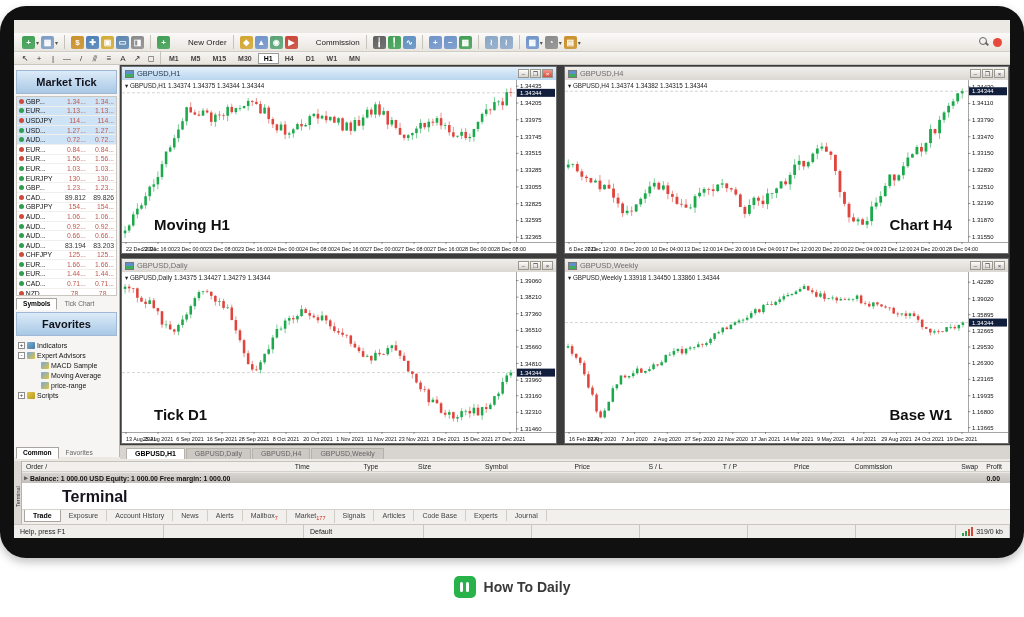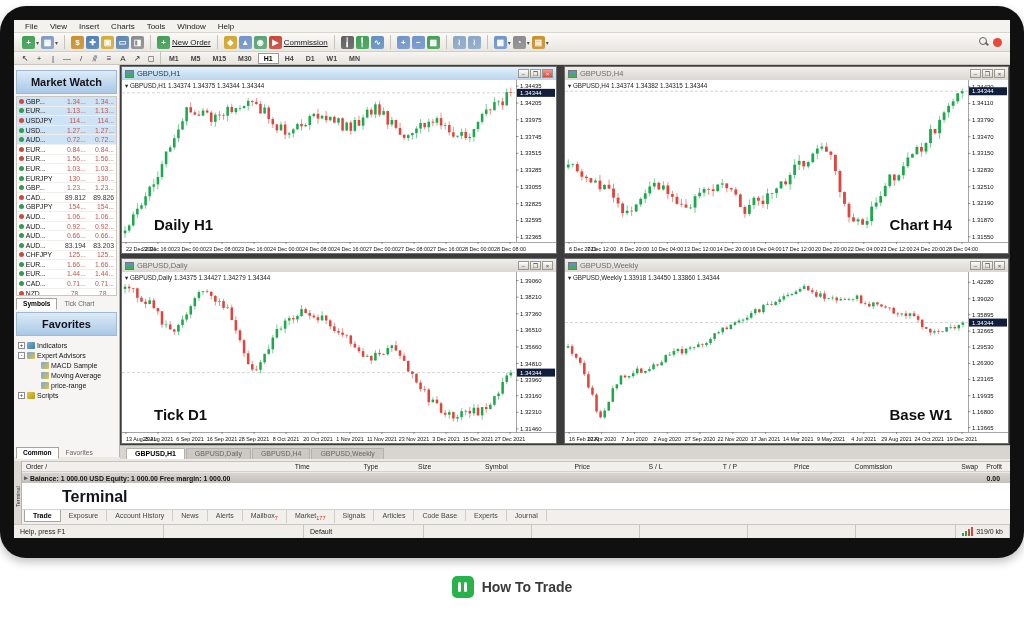"File" div.menubar { html: <div> <div>File</div> <div>View</div> <div>Insert</div> <div>Charts</div> <div>Tools</div> <div>Window</div> <div>Help</div> </div> -> none }
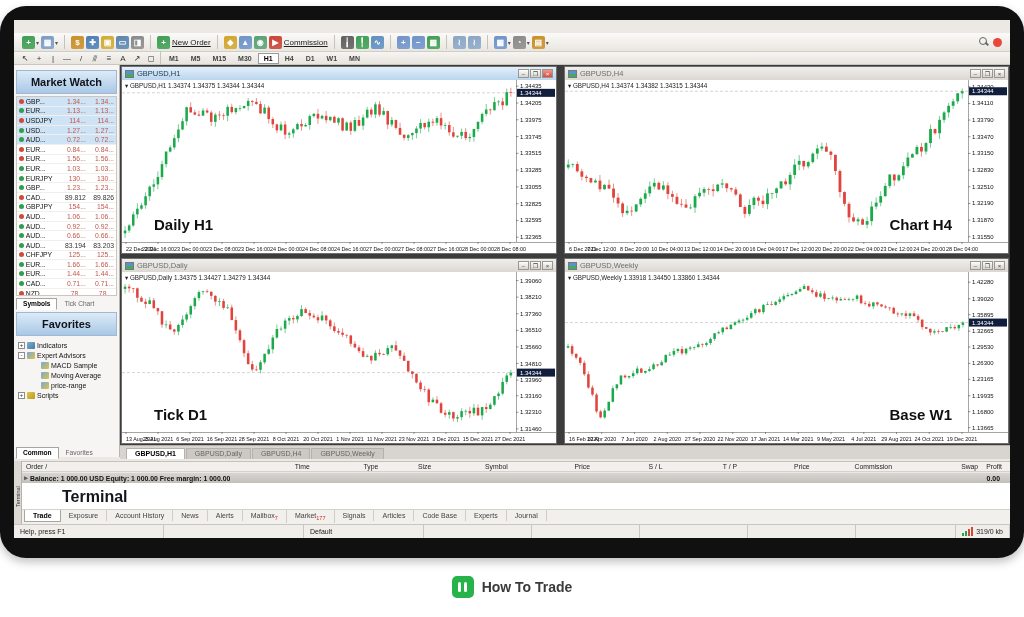"New Order" .tbtn-label { margin-left: 2px -> 18px; text-decoration: underline -> none }
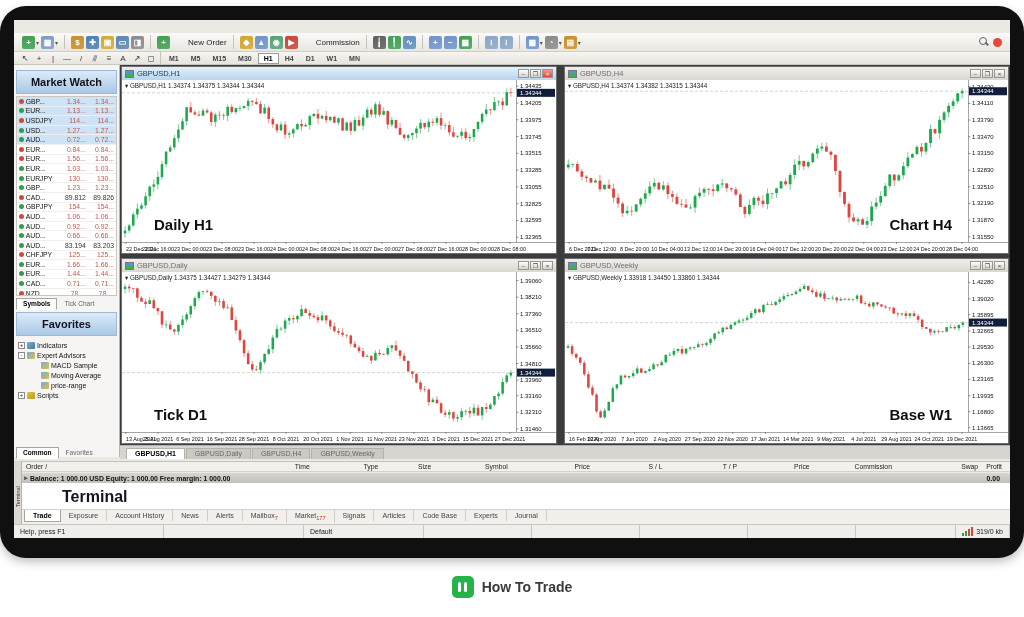"Market Watch" div.panel-header { text: Watch -> Tick }
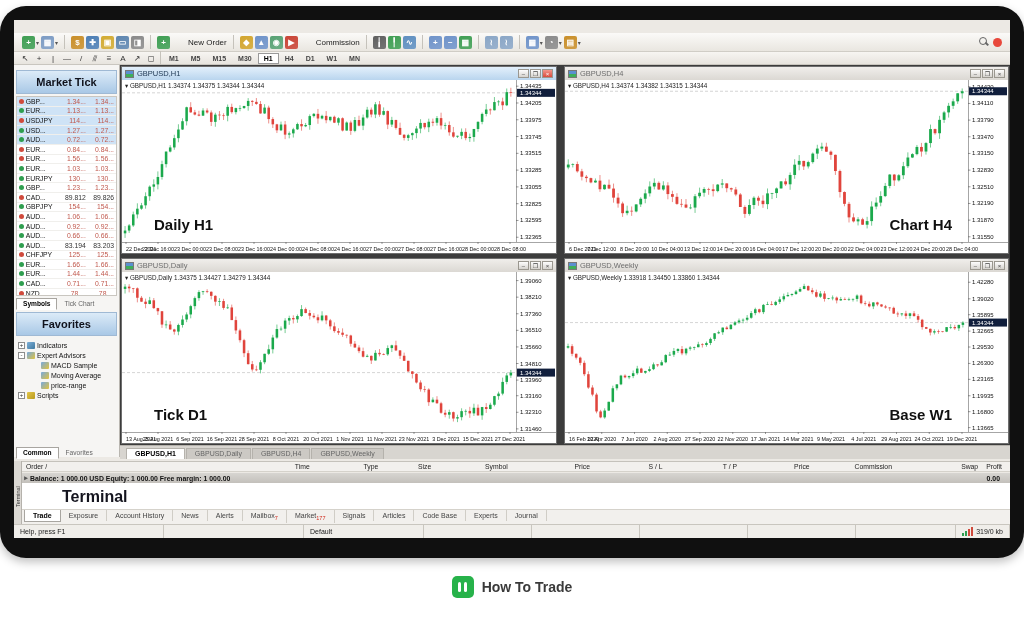"Daily H1" div.chart-label { text: Daily -> Moving }
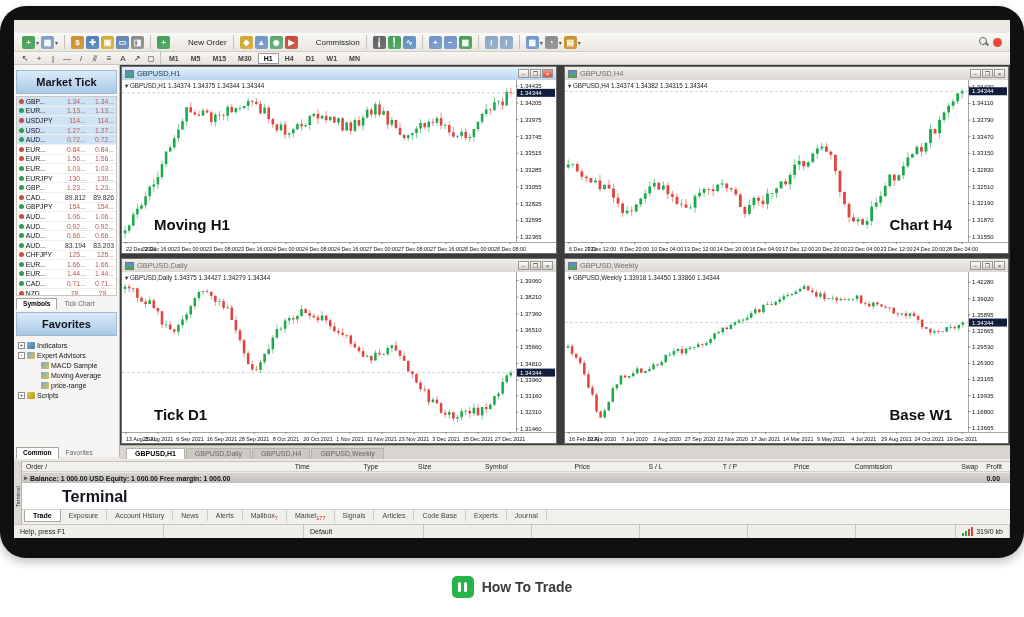"How To Trade" div.brand-text { text: Trade -> Daily }
